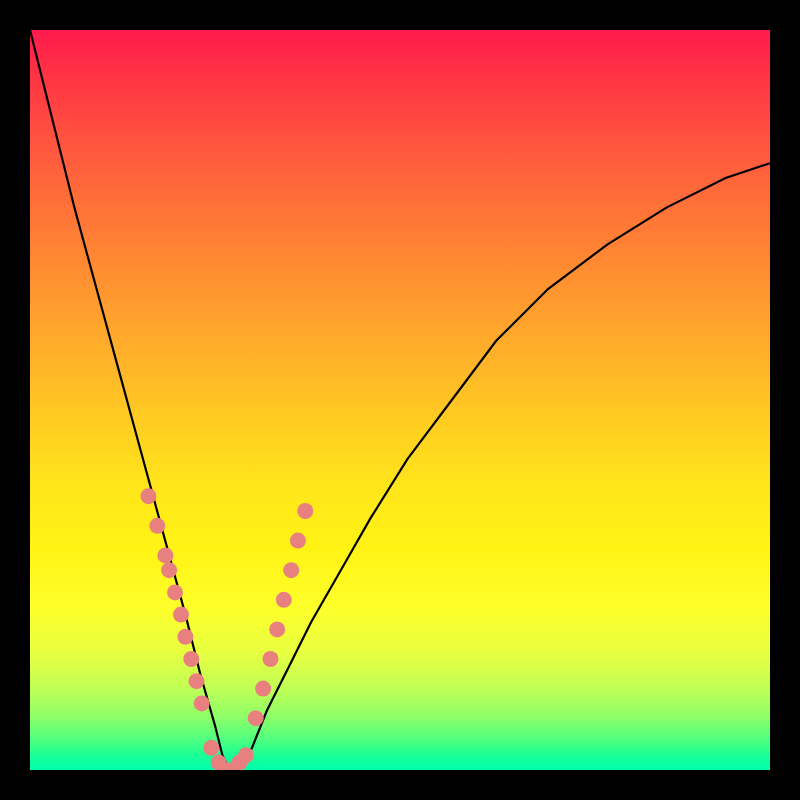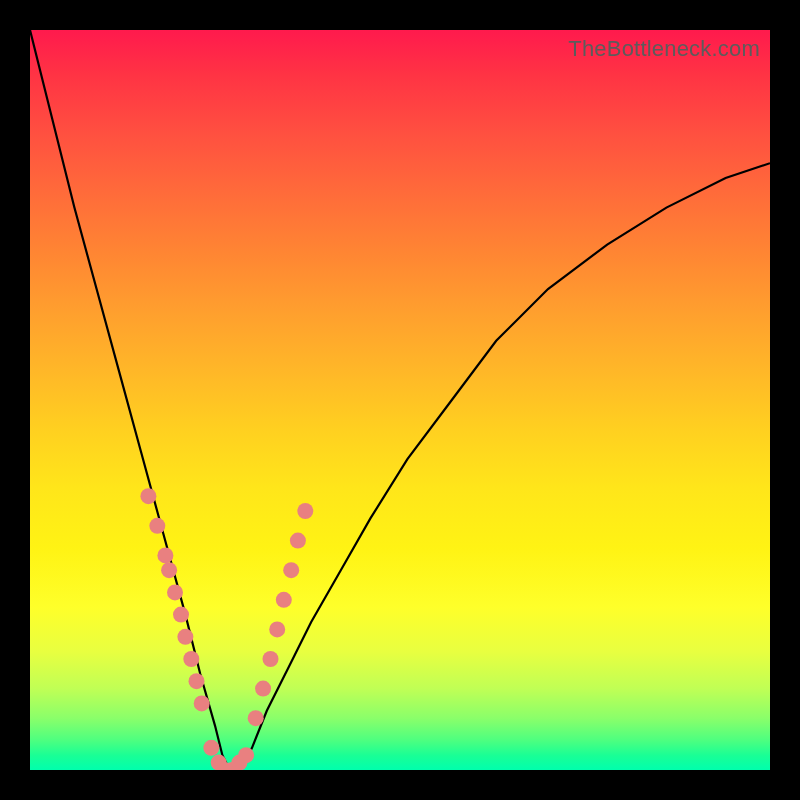"TheBottleneck.com" div.watermark { html: <div>TheBottleneck.com</div> -> none }
